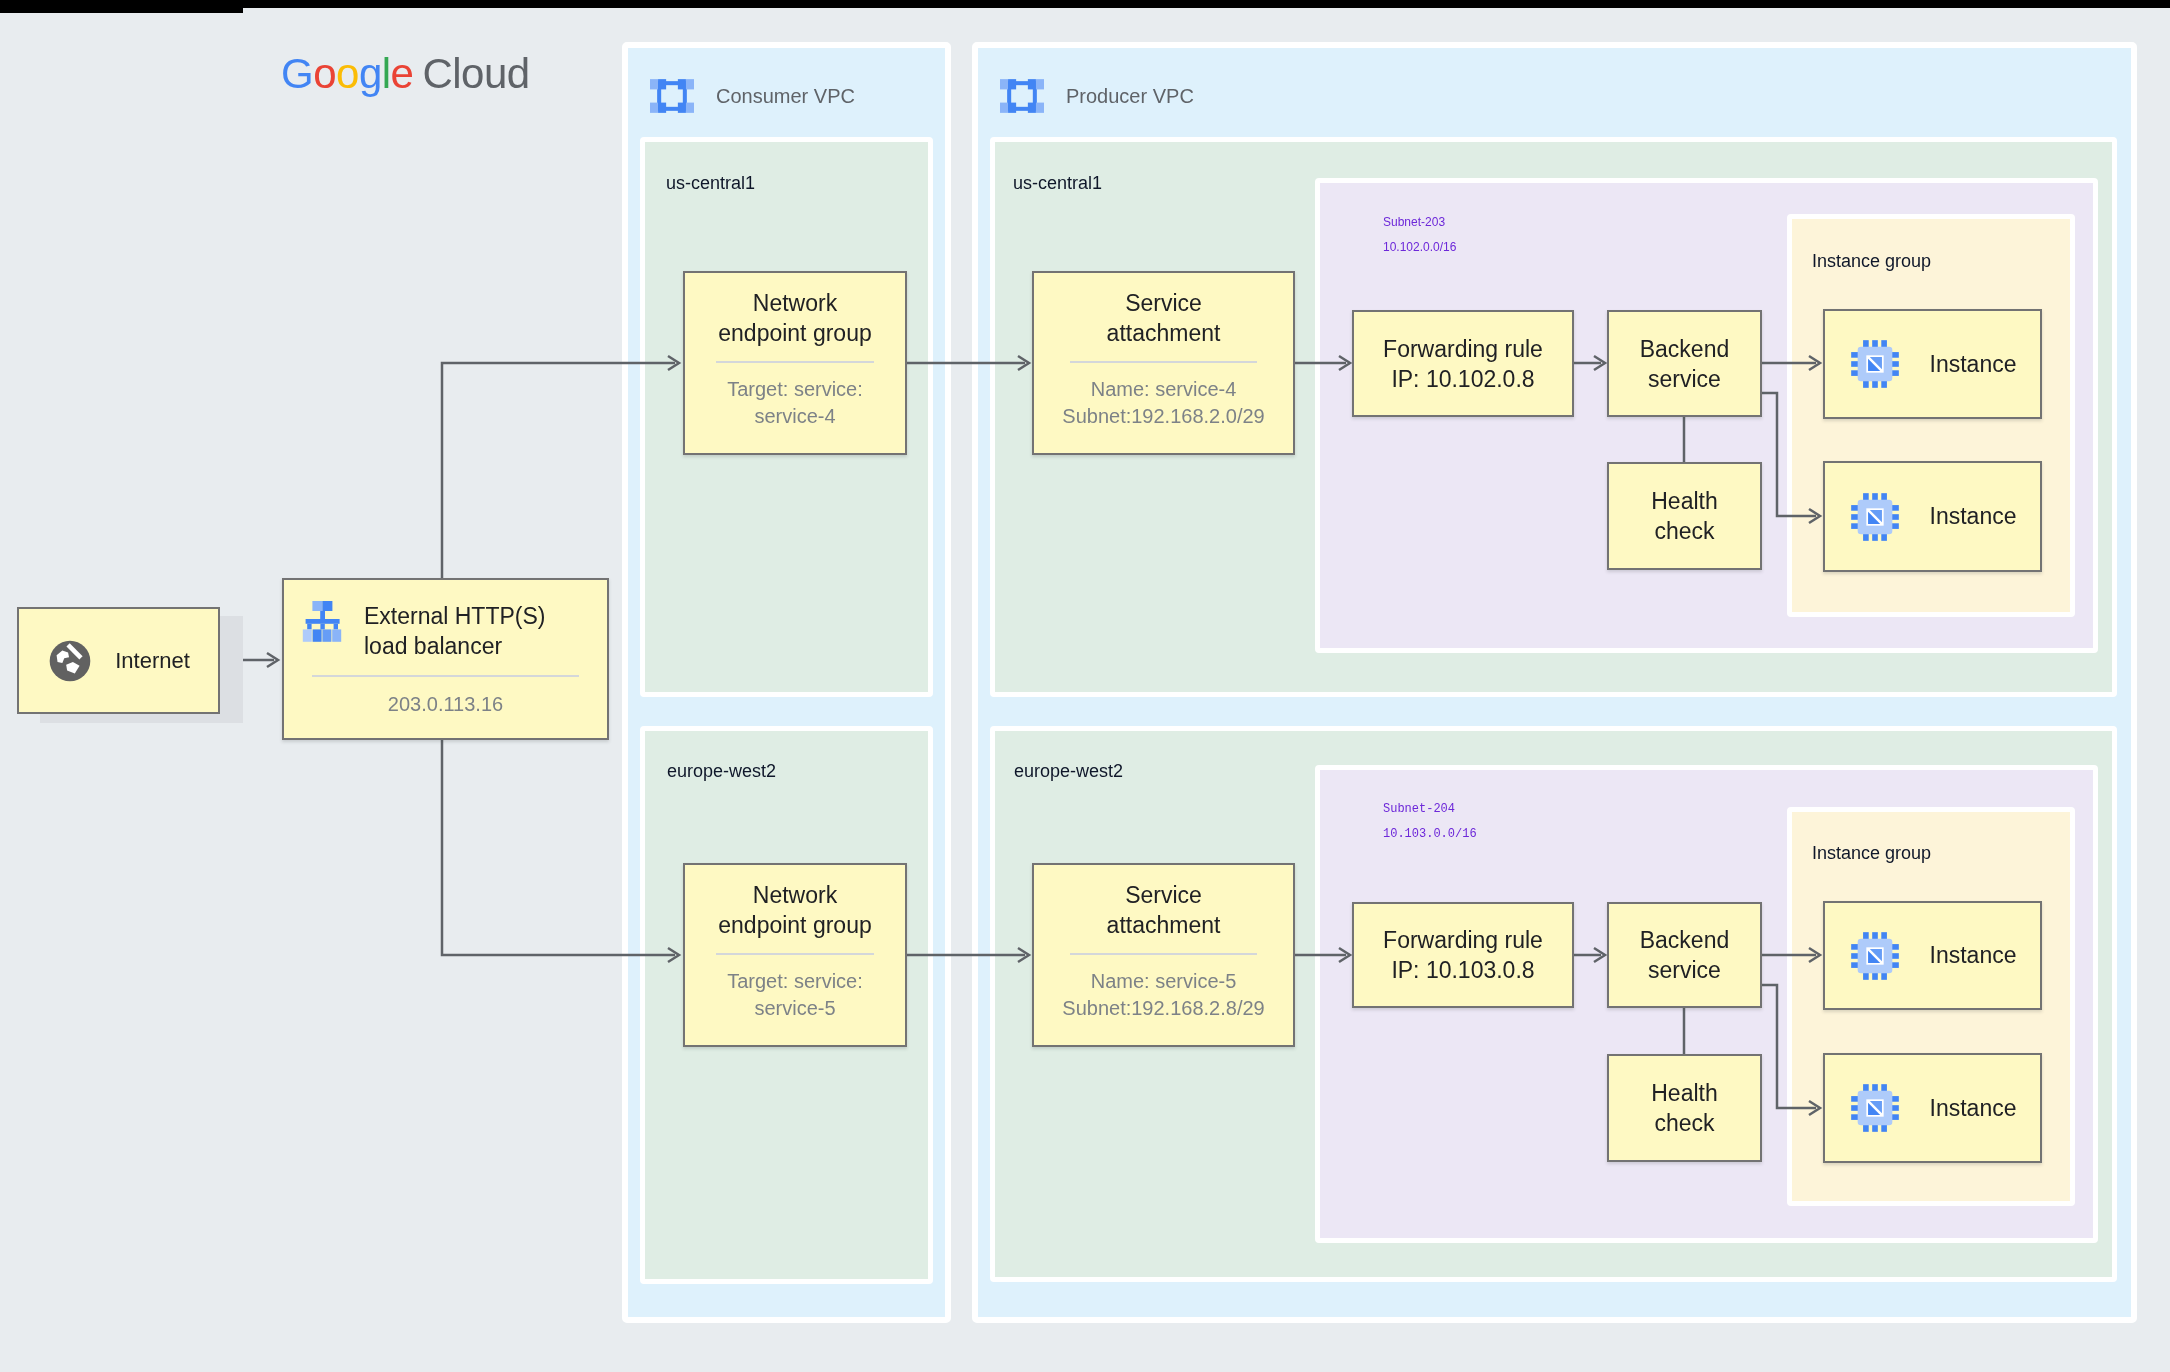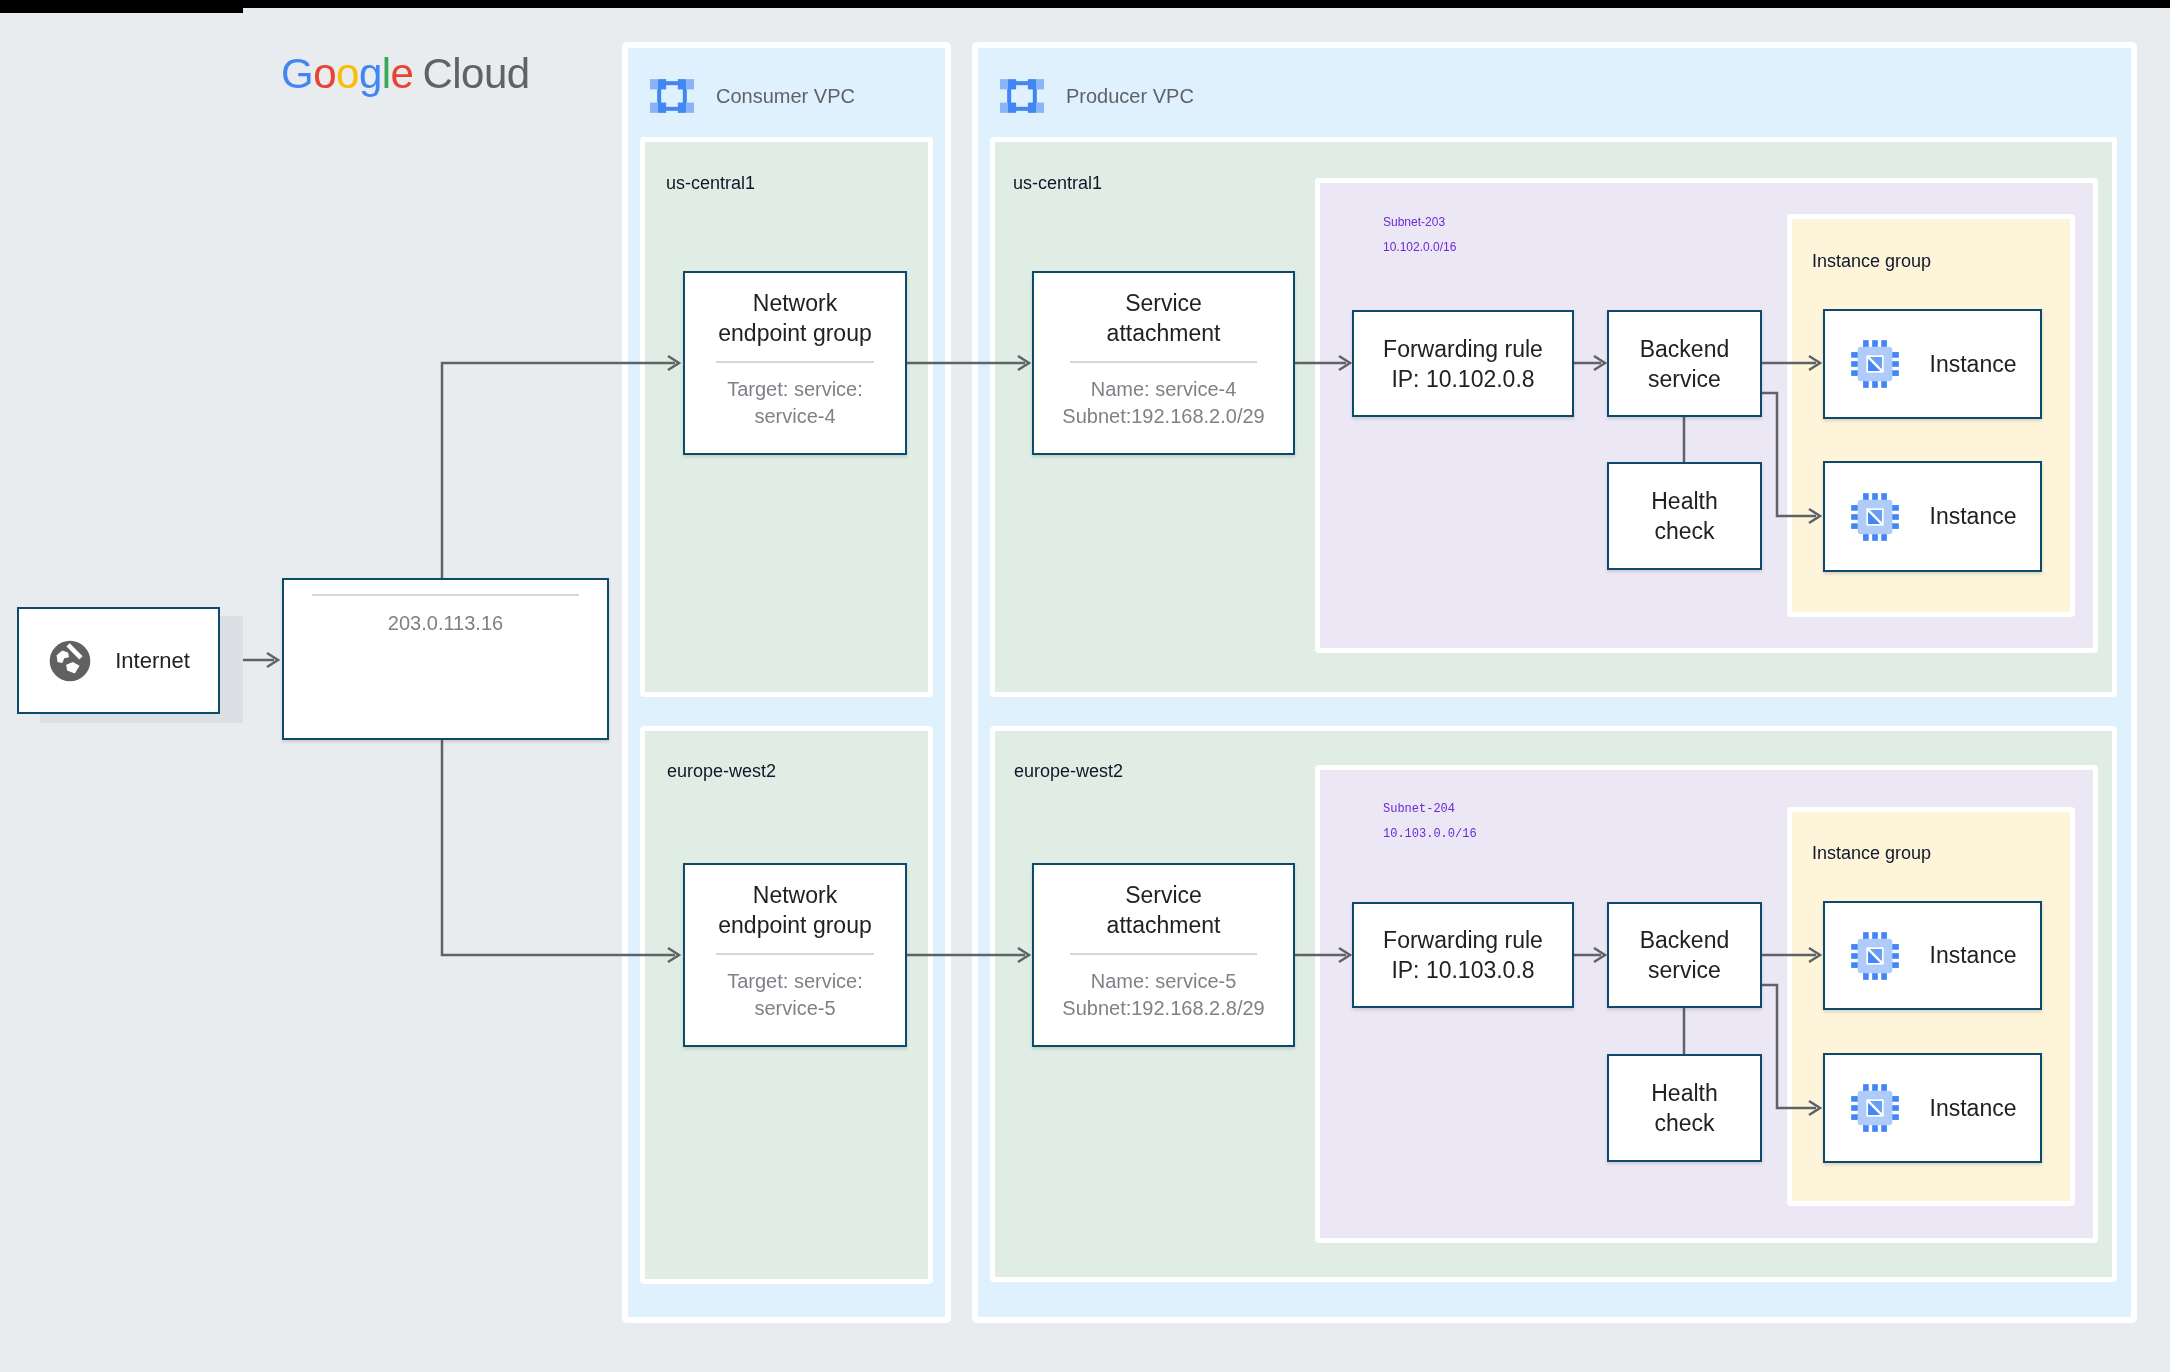"Network" .node { background: #ffffff -> #fef9c3; border: 2px solid #0c4a6e -> 2px solid #737373 }
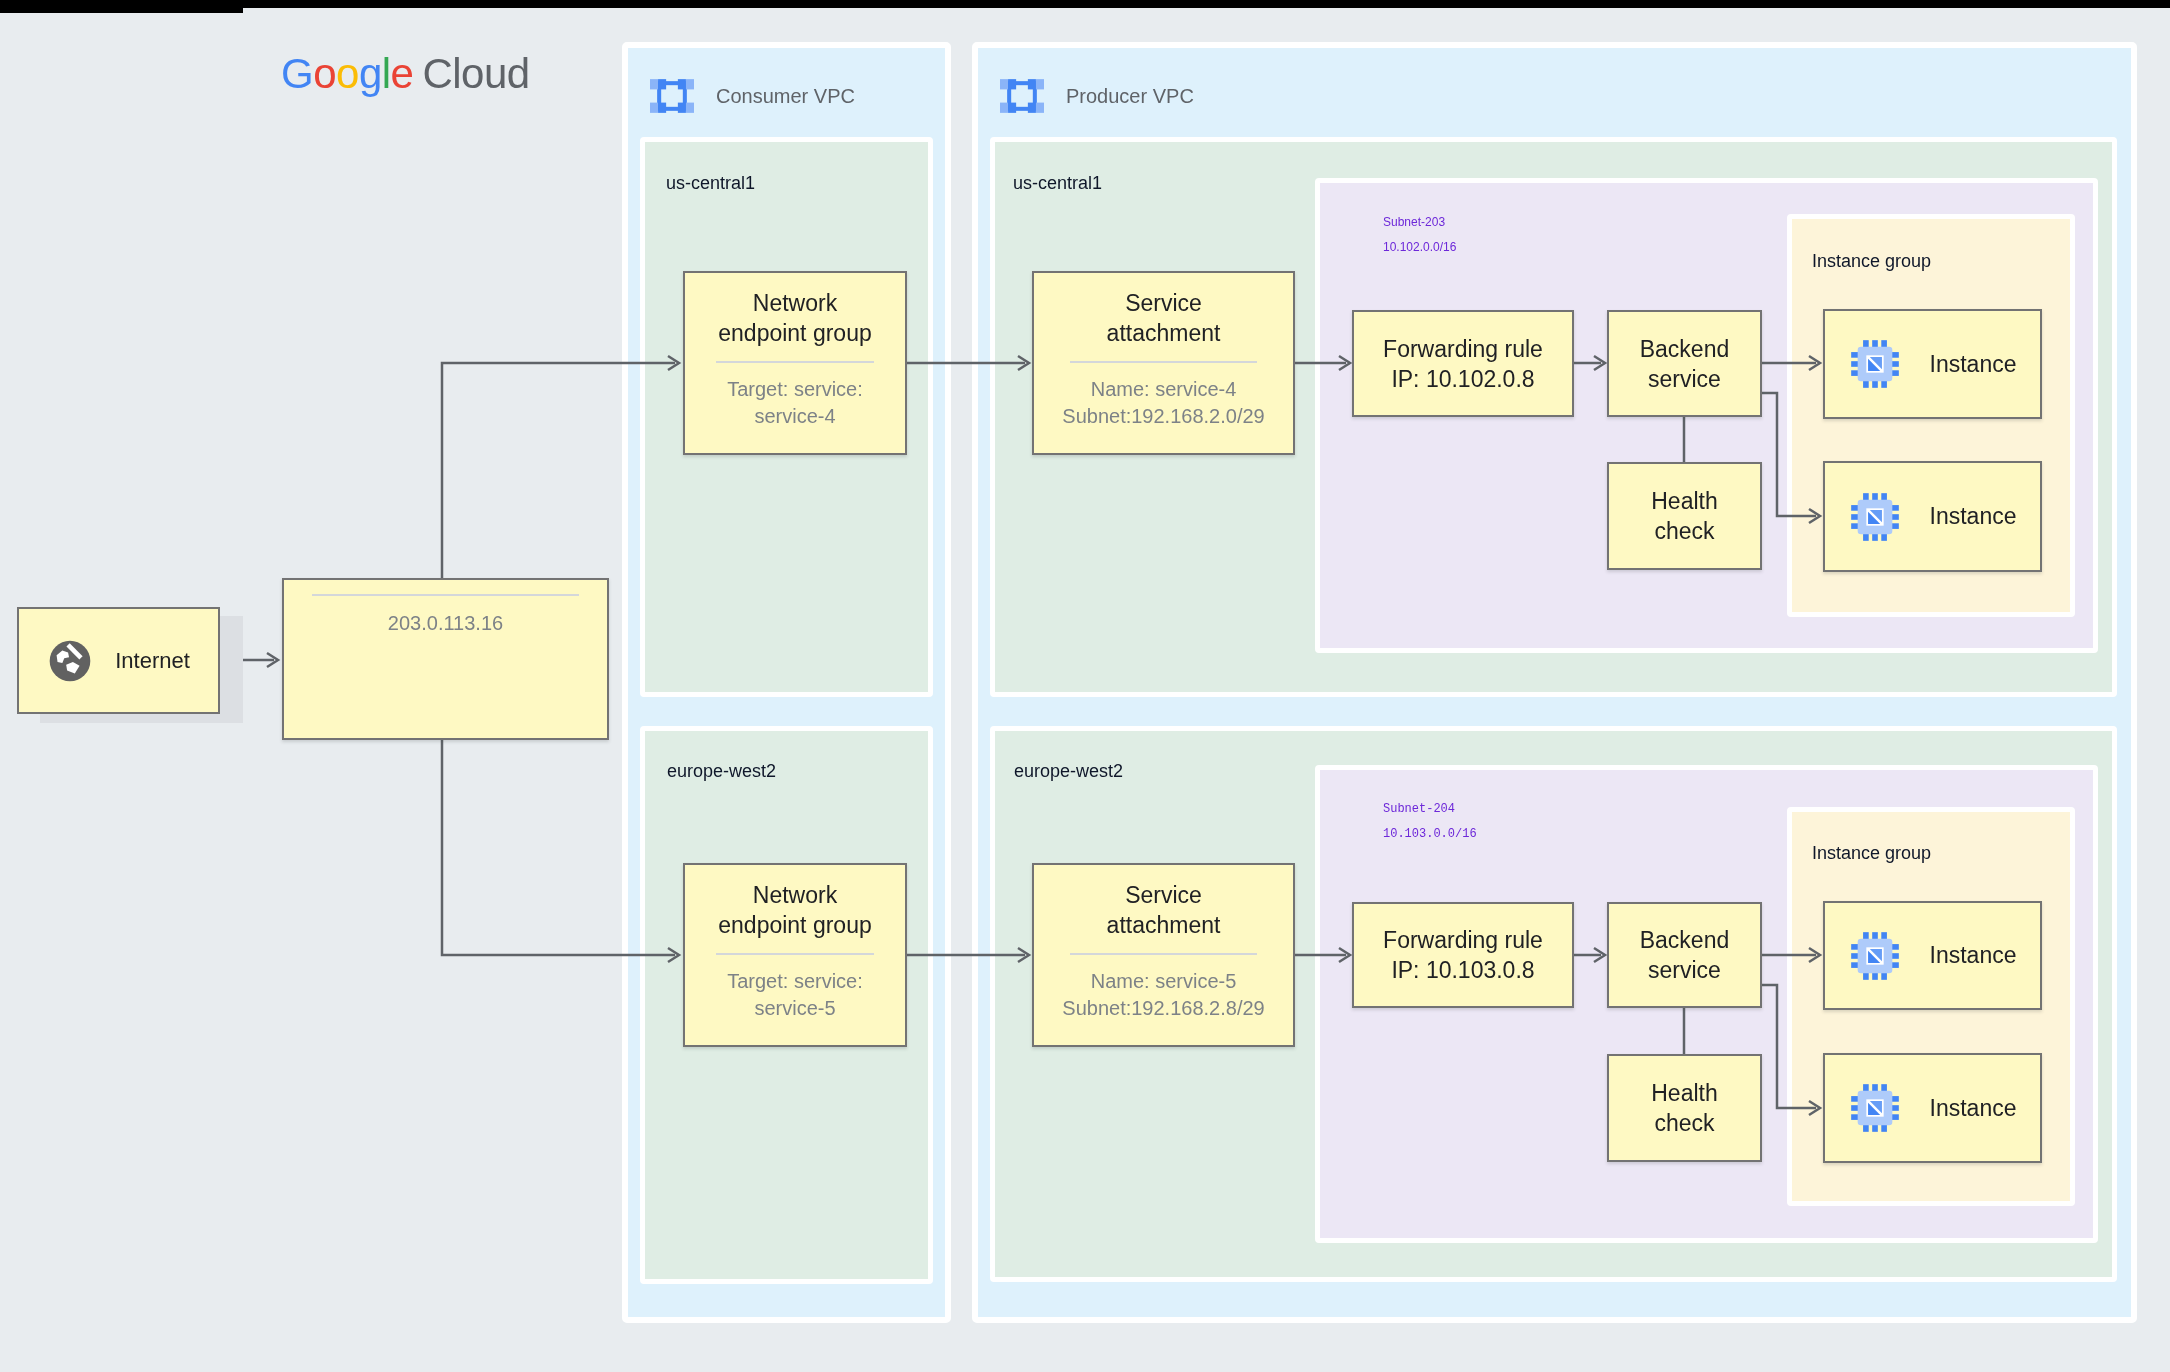"External HTTP(S)" div.lb-top { html: none -> <div> <span> <svg> <rect></rect> <rect></rect> <rect></rect> <rect></rect> <rect></rect> <rect></rect> <rect></rect> <rect></rect> <rect></rect> <rect></rect> <rect></rect> </svg> </span> <div> <div>External HTTP(S)</div> <div>load balancer</div> </div> </div> }
